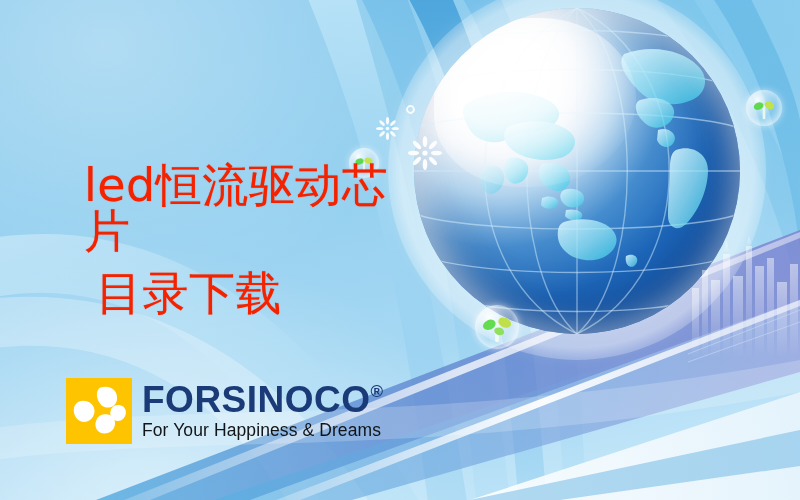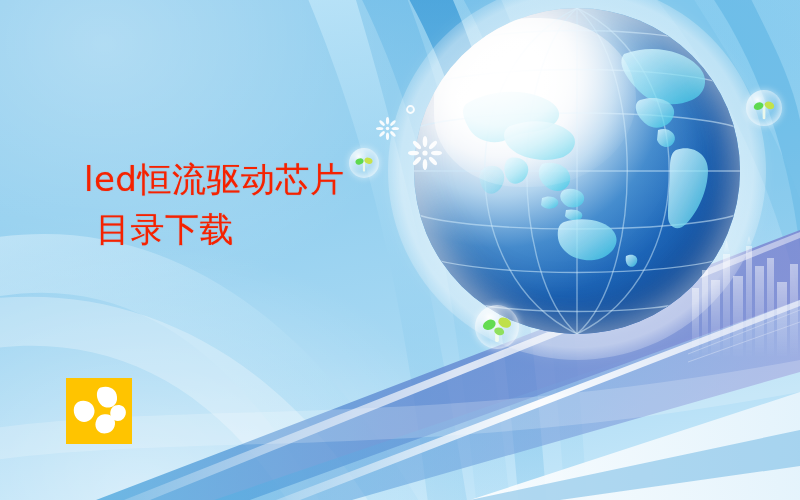"led恒流驱动芯片" .headline { font-size: 34px -> 46px }
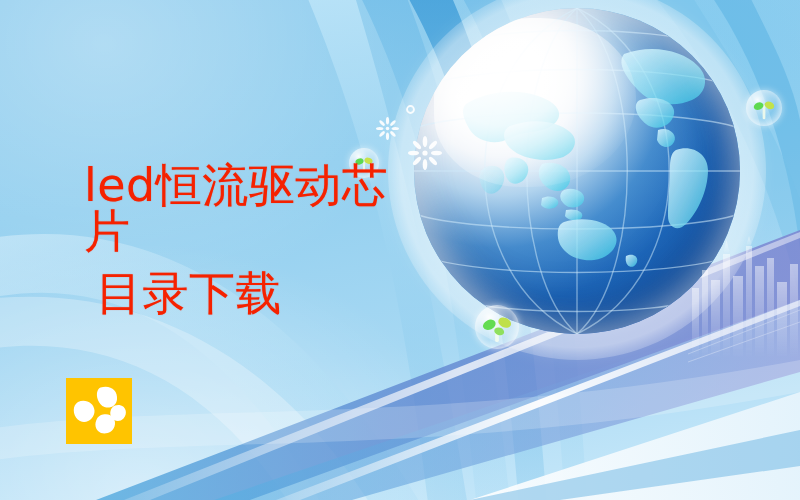"FORSINOCO" div.logo-text { html: none -> <div> <div> <span>FORSINOCO</span> <span>®</span> </div> <div>For Your Happiness &amp; Dreams</div> </div> }
